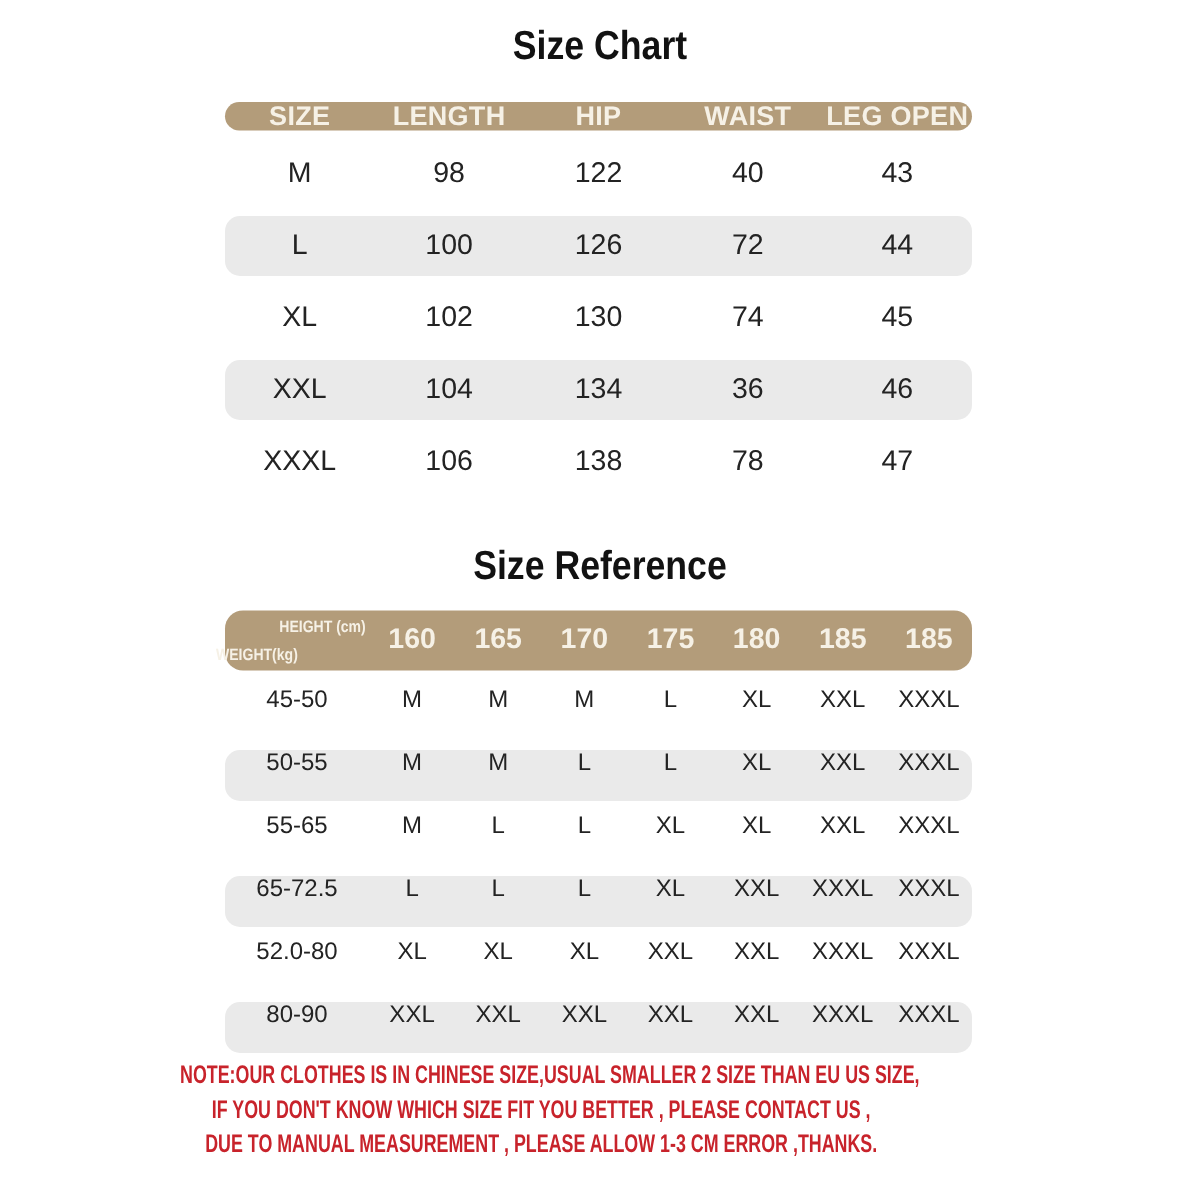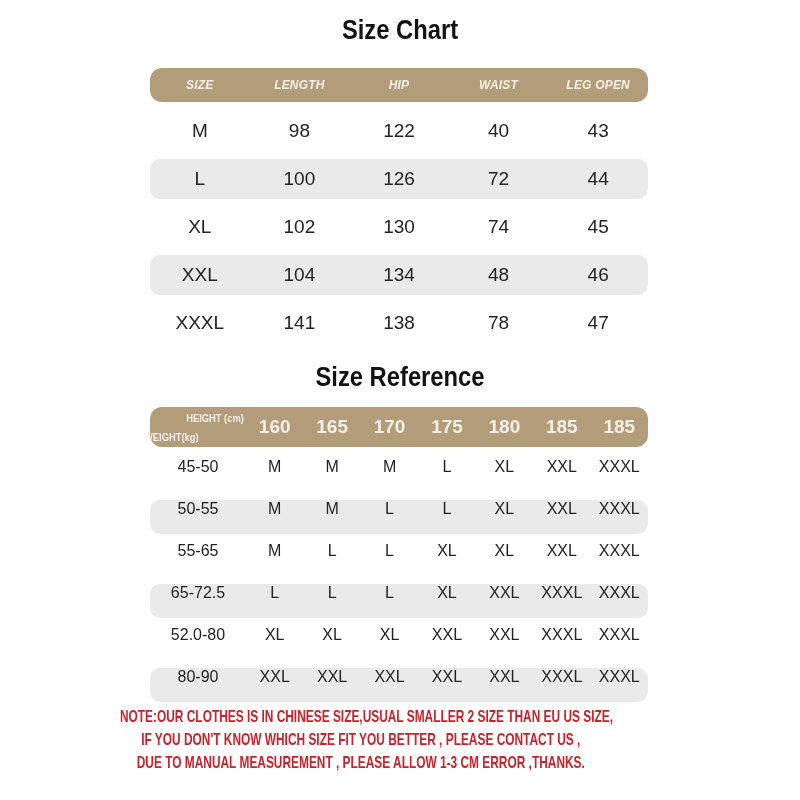"SIZE" .t1-head { font-size: 12px -> 18px; font-style: italic -> none; height: 34px -> 19px }
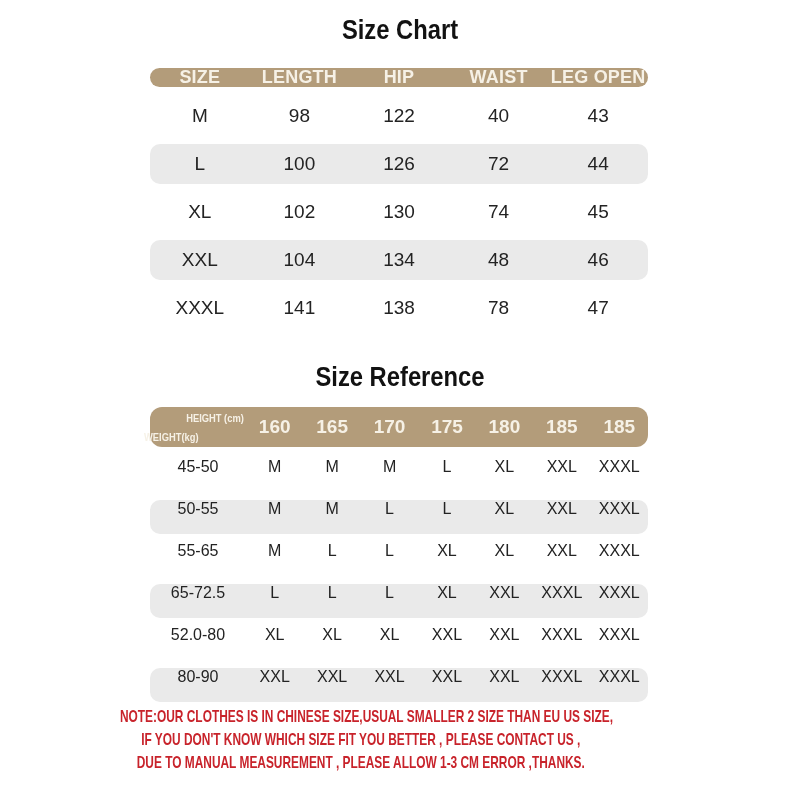"48" div.t1-cell { text: 48 -> 36 }
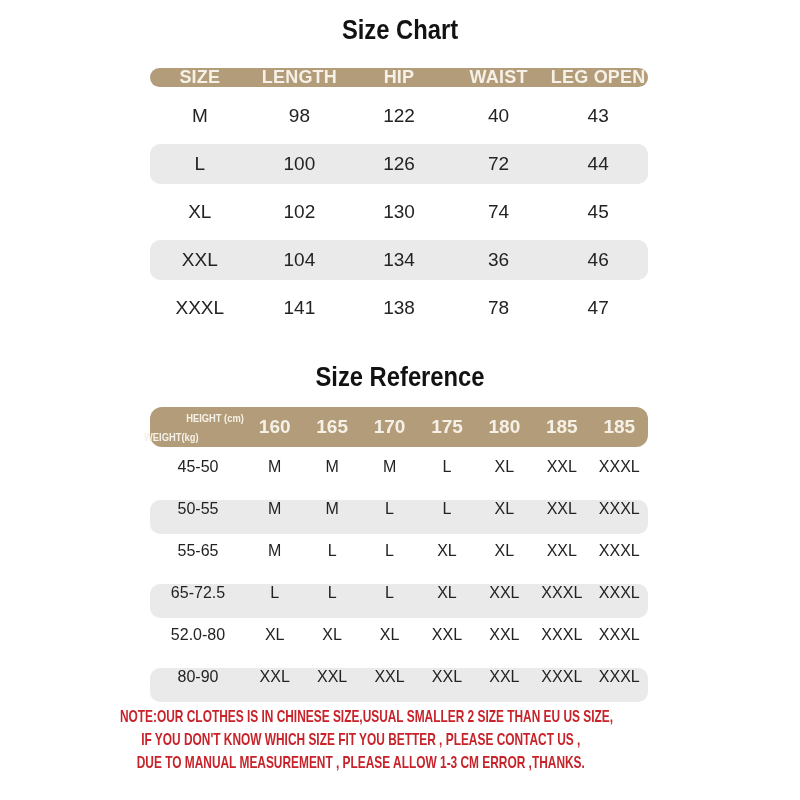"141" div.t1-cell { text: 141 -> 106 }
